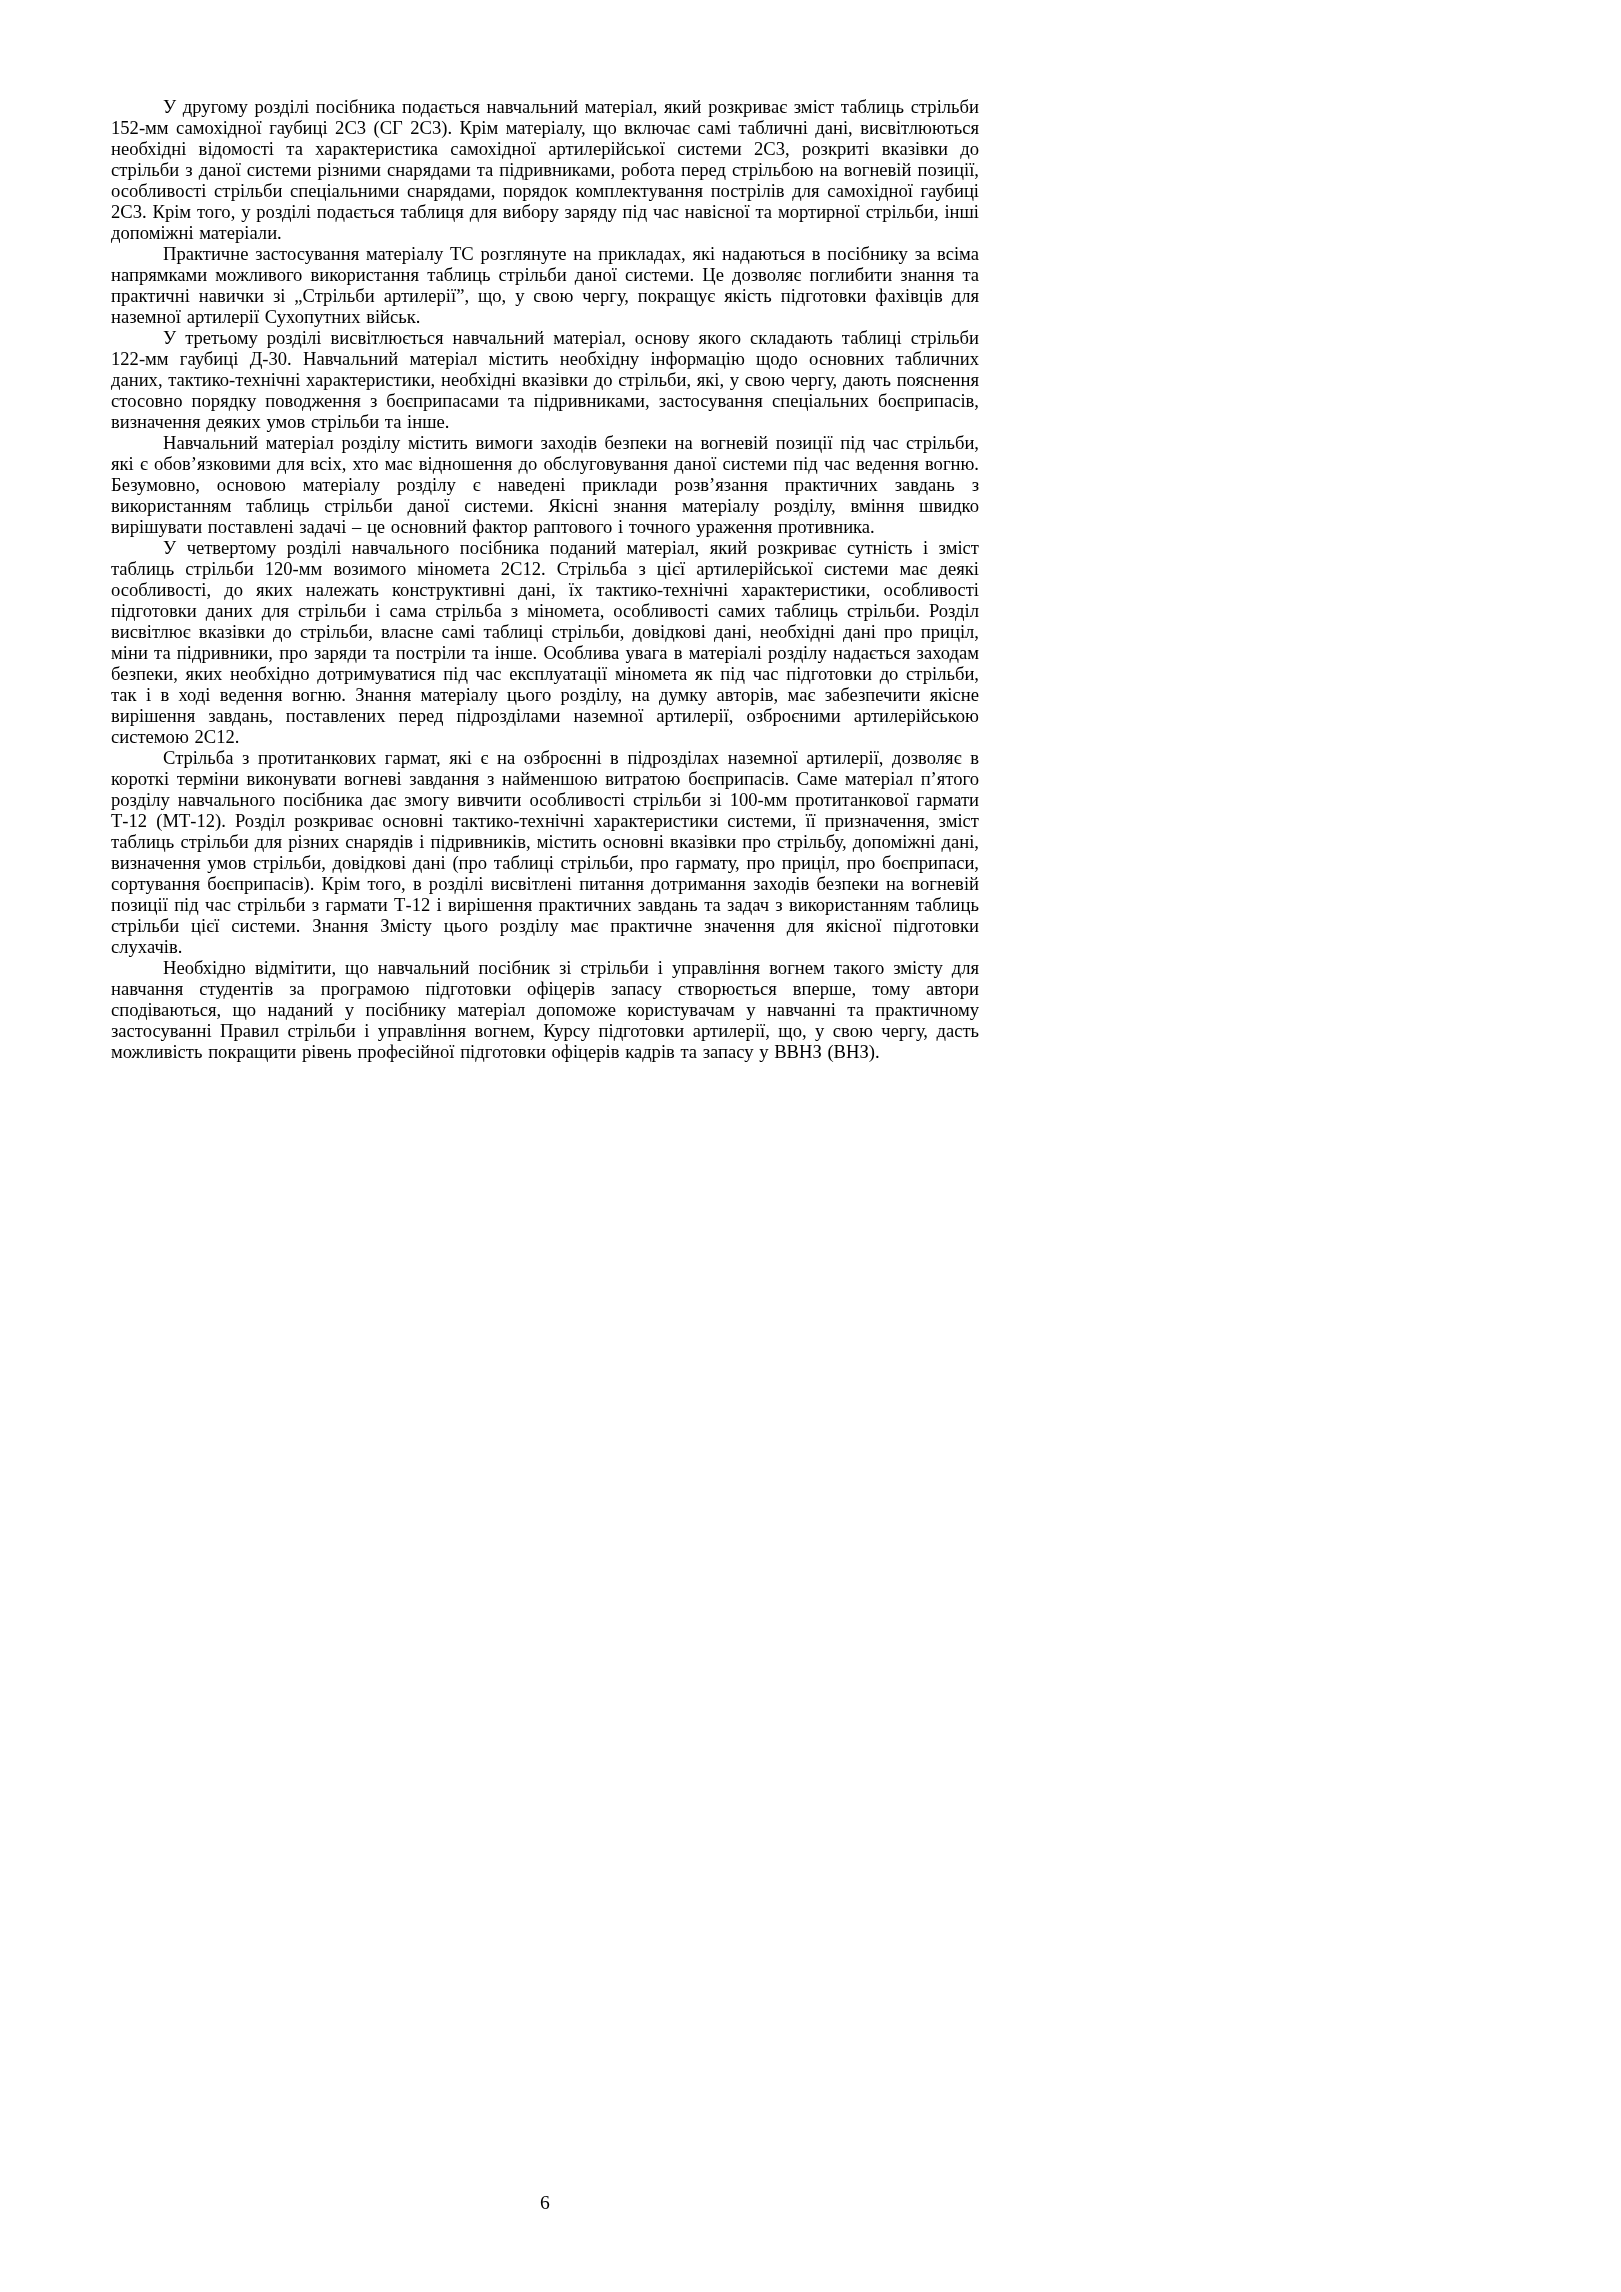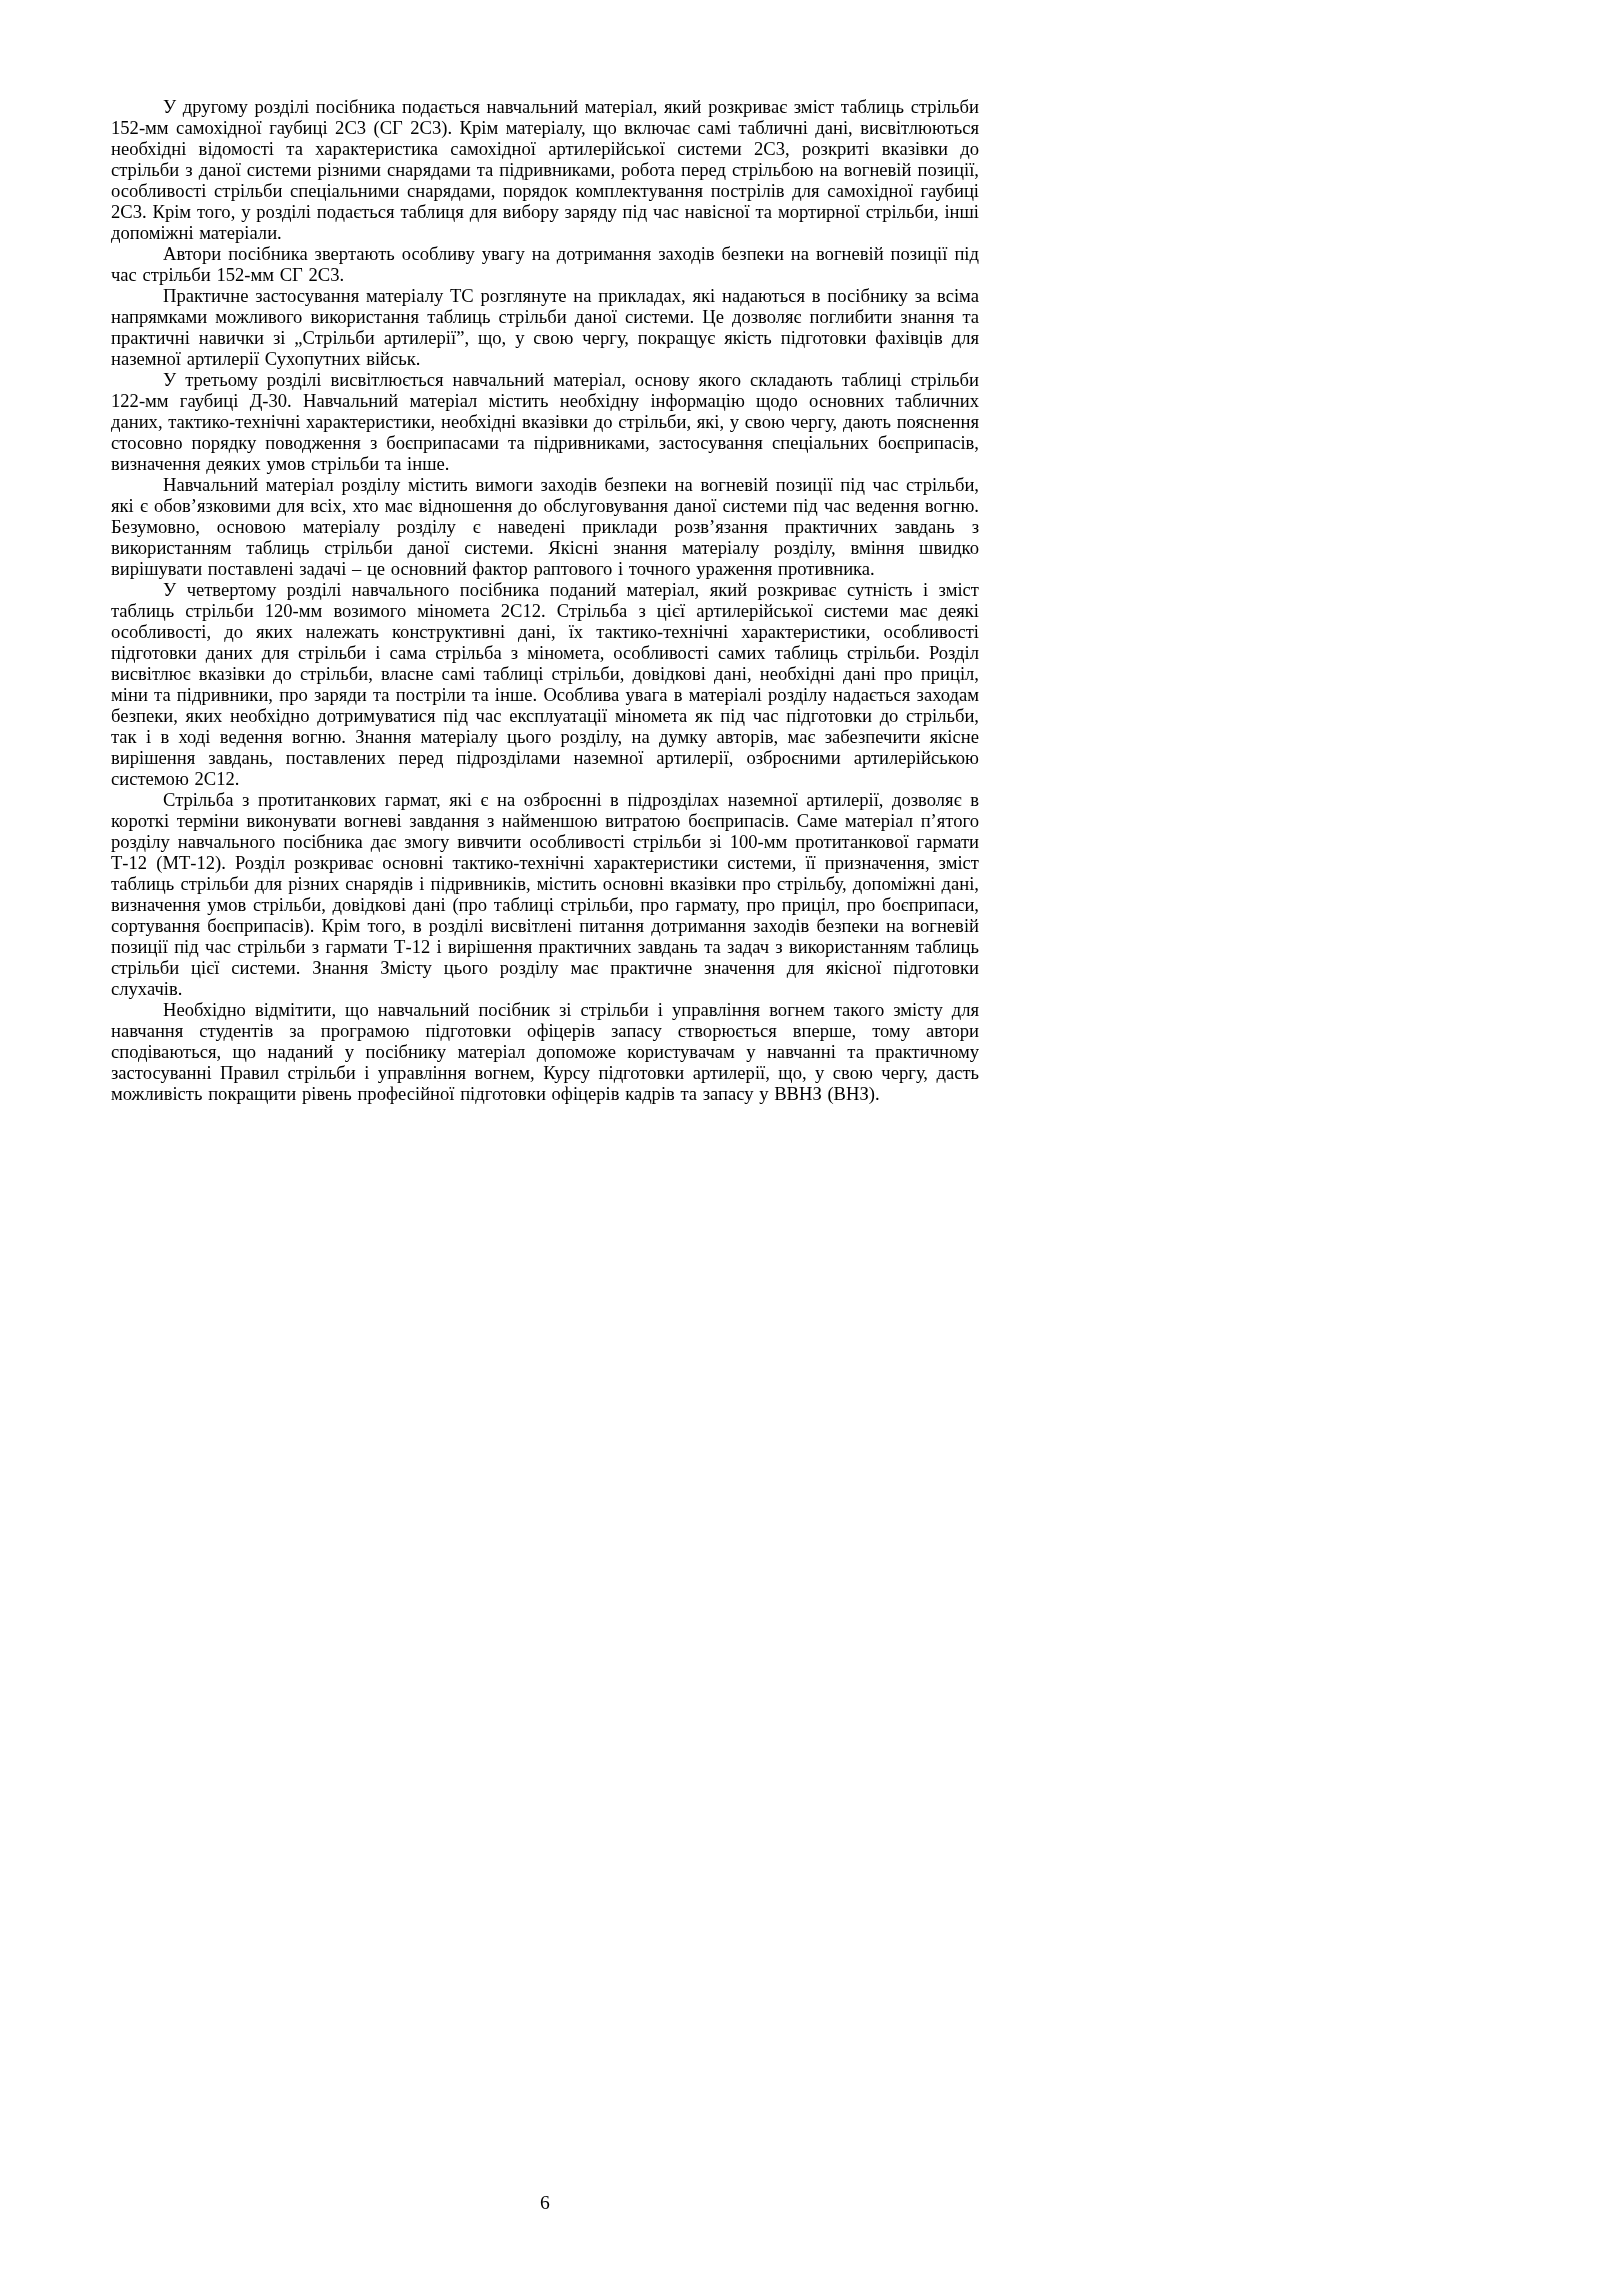"Автори посібника звертають особливу" p.para { html: <p>Автори посібника звертають особливу увагу на дотримання заходів безпеки на вогневій позиції під час стрільби 152-мм СГ 2С3.</p> -> none }
